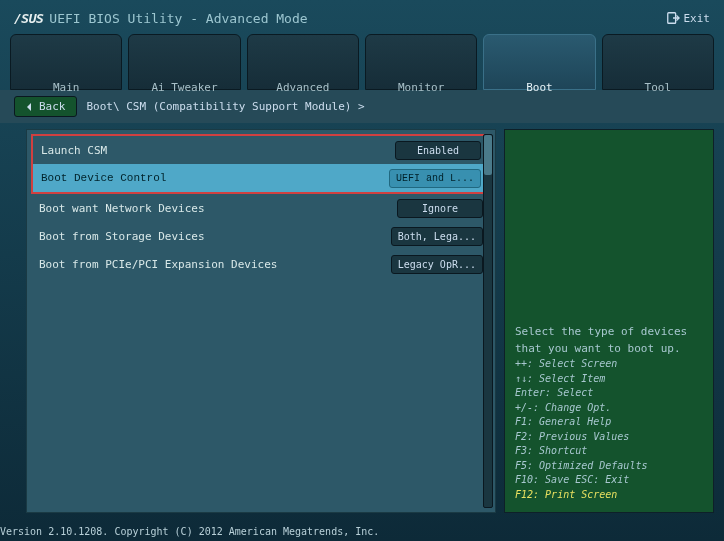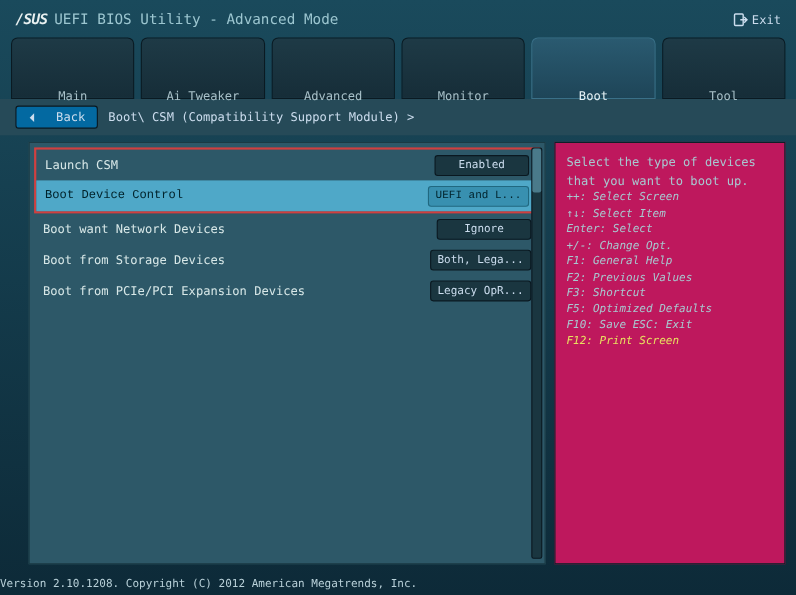"Back" .back-btn { background: #0369a1 -> #14532d; gap: 16px -> 4px }
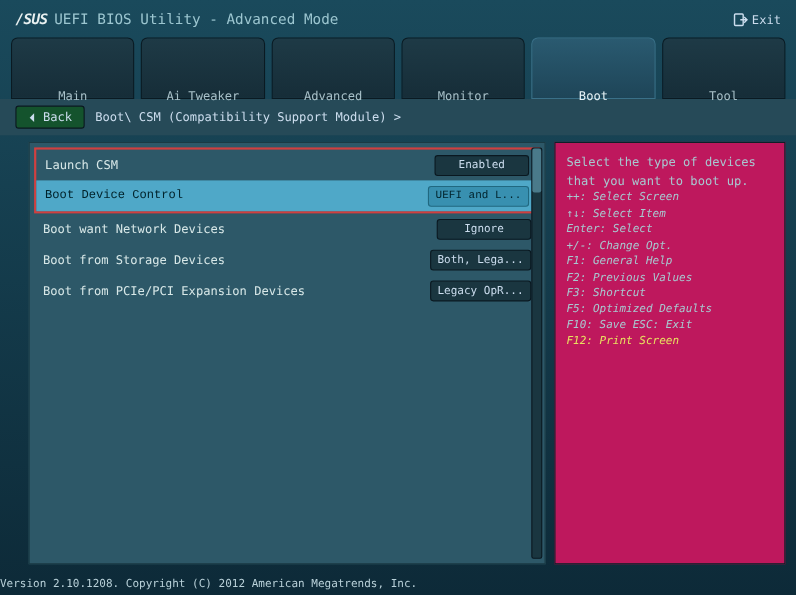"Select the type of devices" .right-pane { background: #be185d -> #14532d; justify-content: flex-start -> flex-end }
